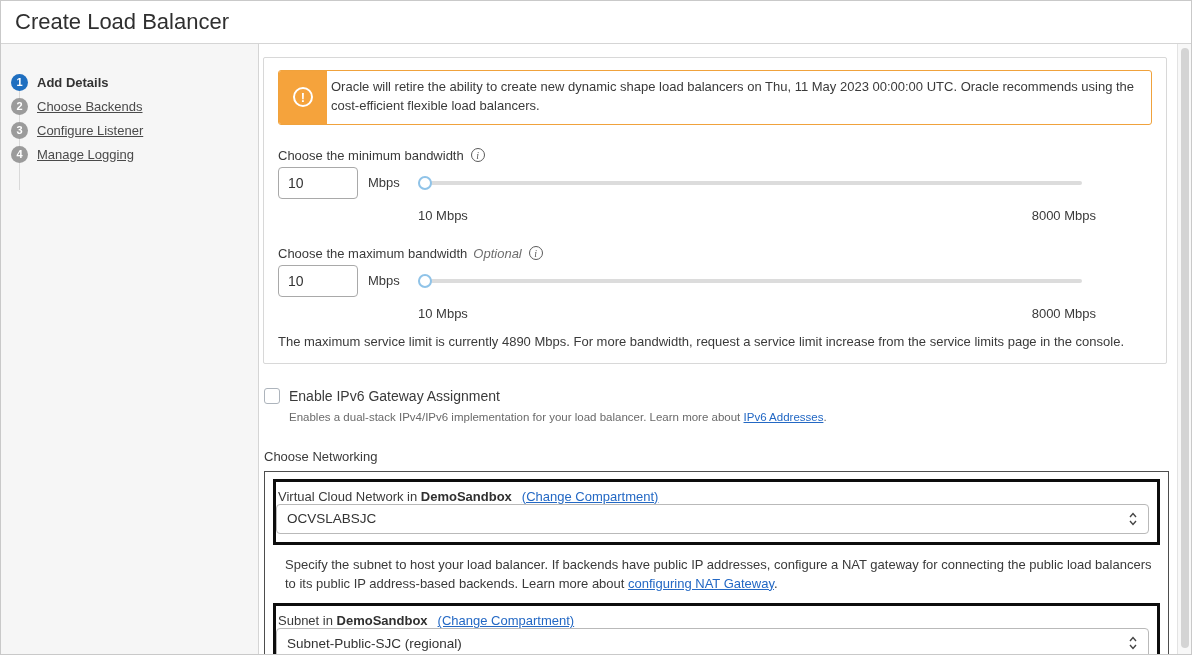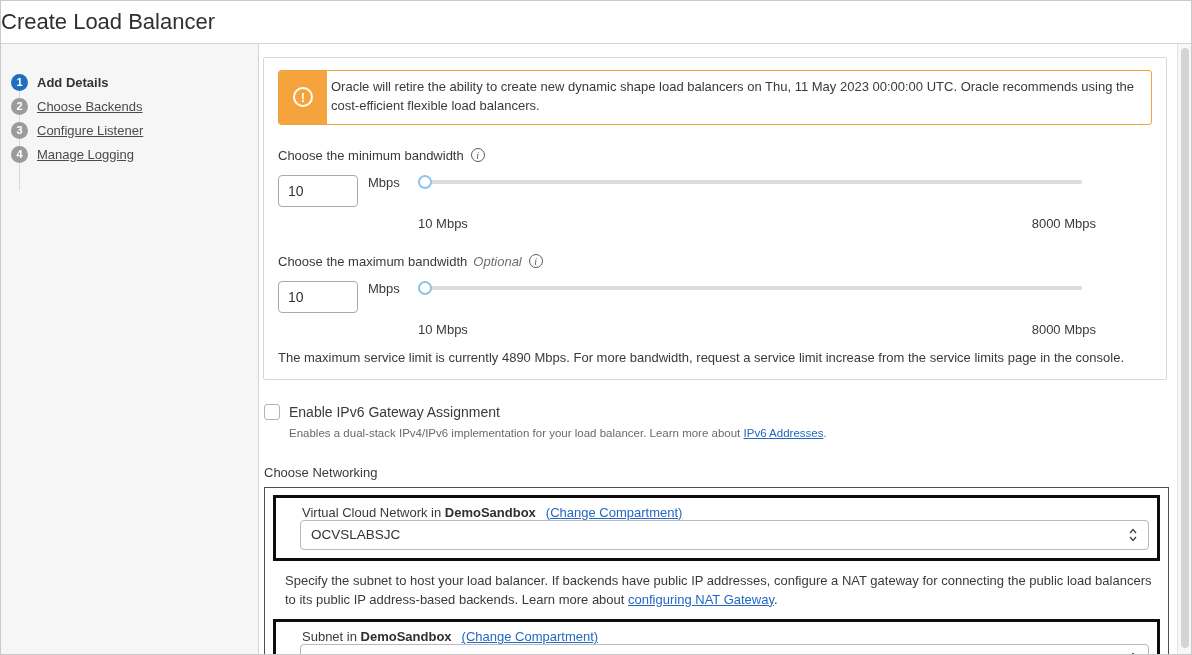"Create Load Balancer" .header { padding-left: 0 -> 14px }
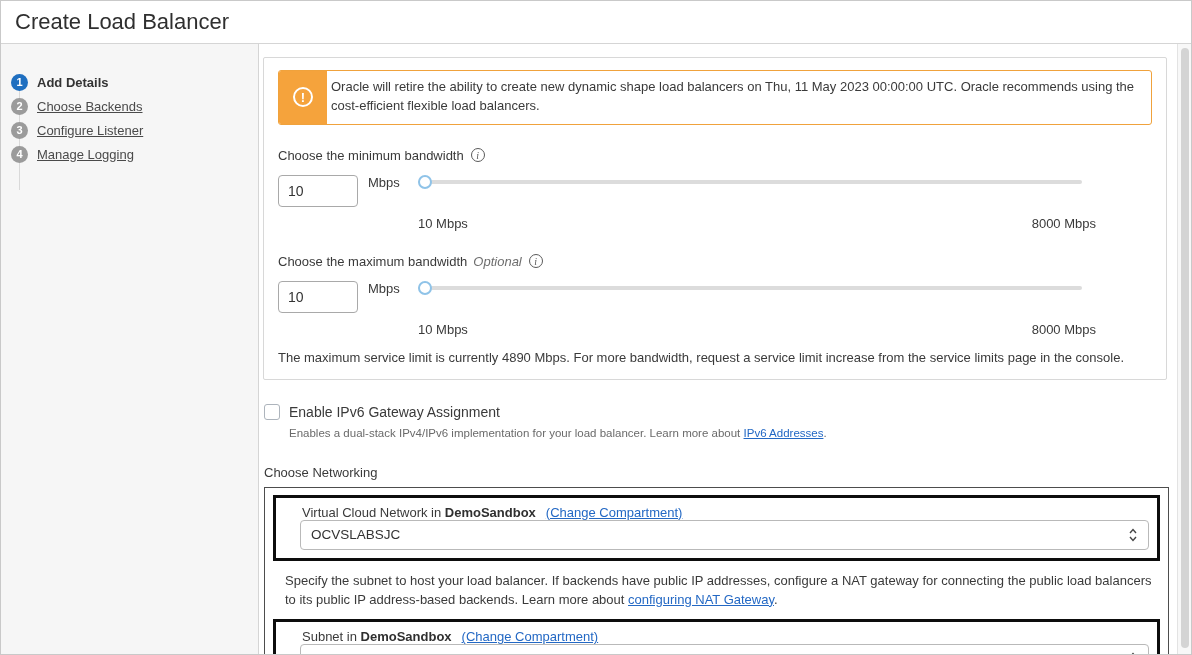"10" .bw-row { align-items: none -> center; margin-top: 12px -> 4px }
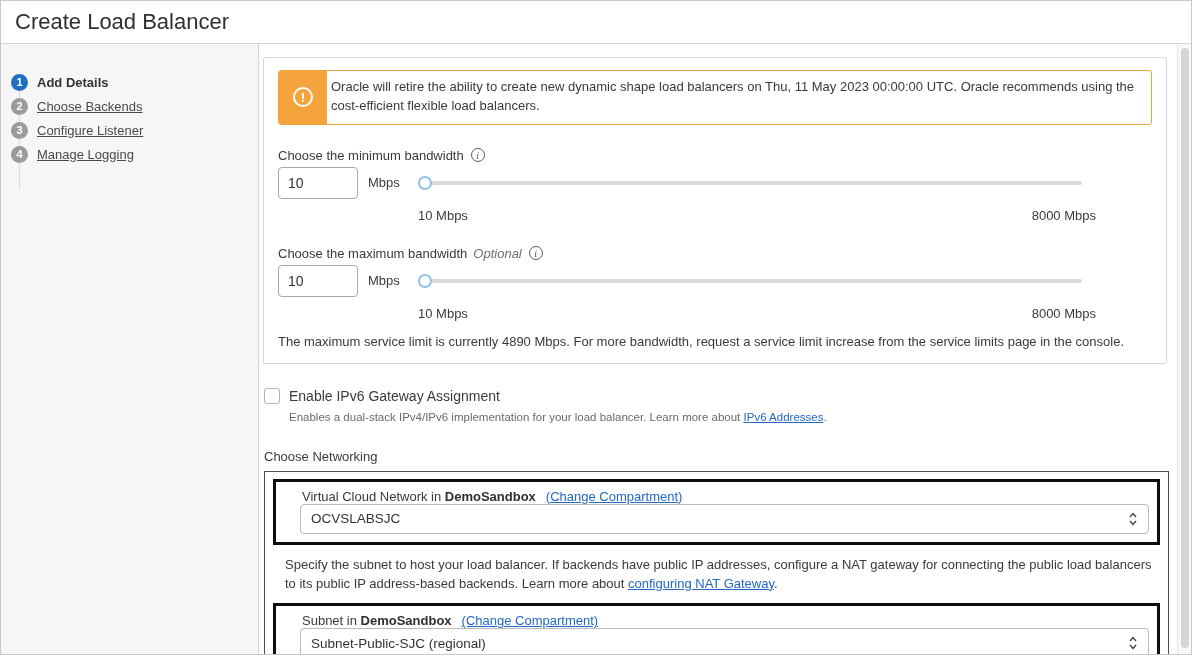"Virtual Cloud Network in DemoSandbox" .highlight-box { padding: 5px 8px 8px 24px -> 5px 8px 8px 0 }
